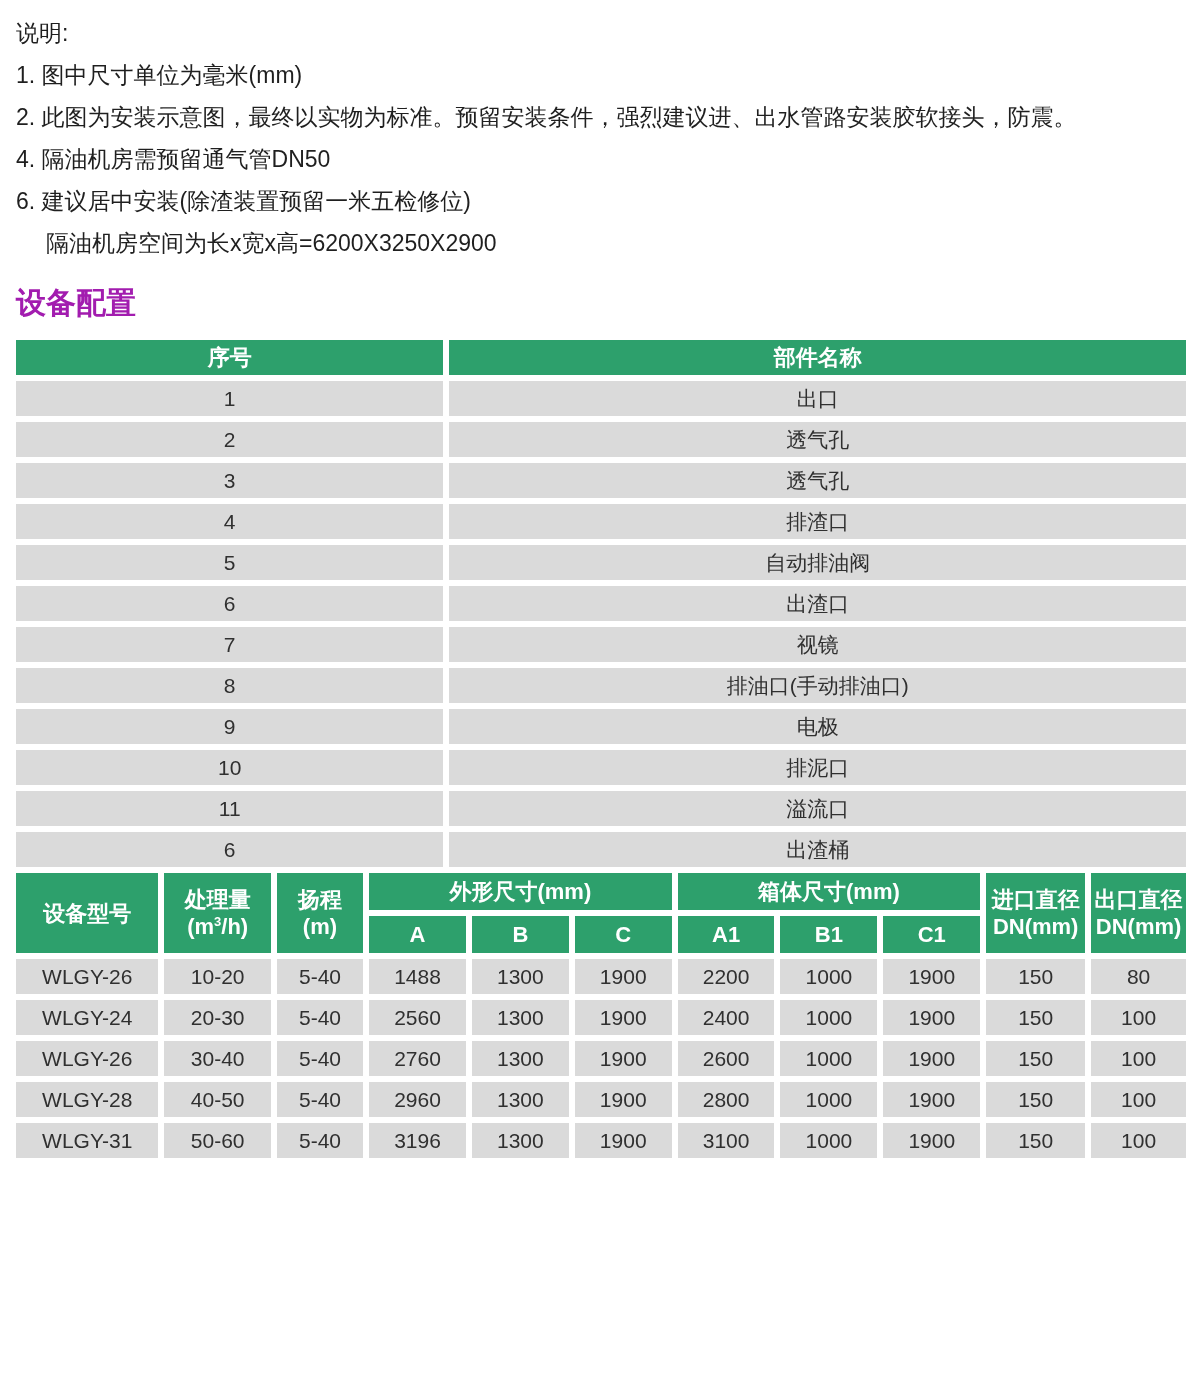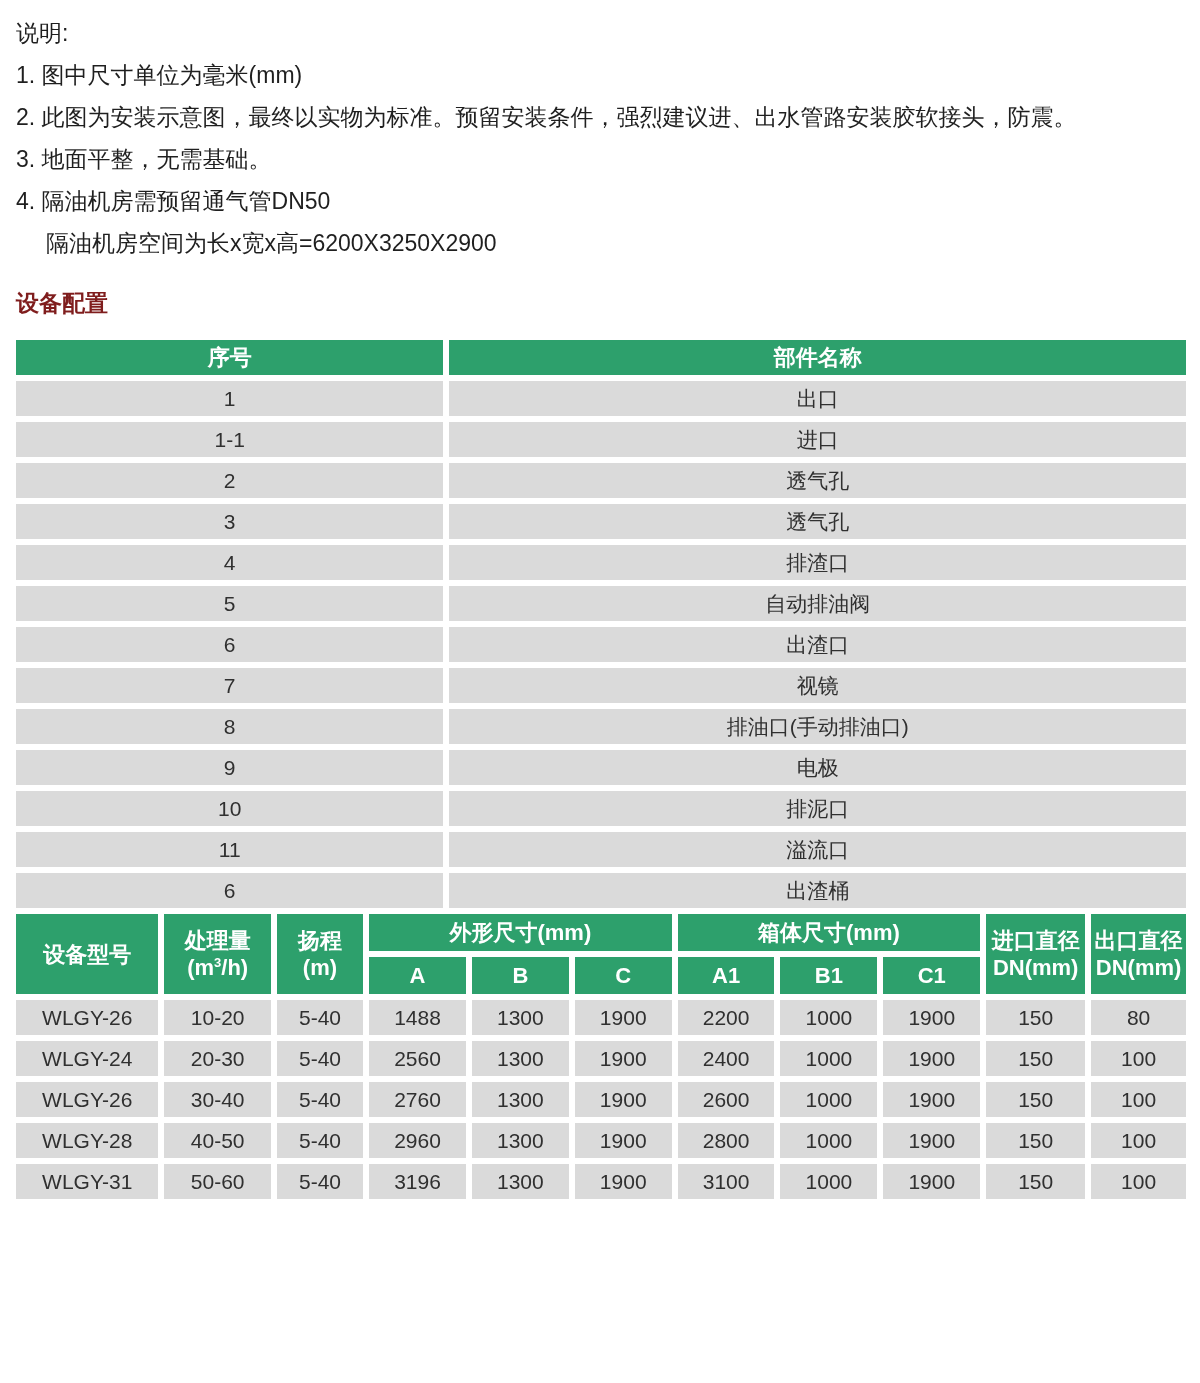"3. 地面平整，无需基础。" div.note-line { html: <div>3. 地面平整，无需基础。</div> -> none }
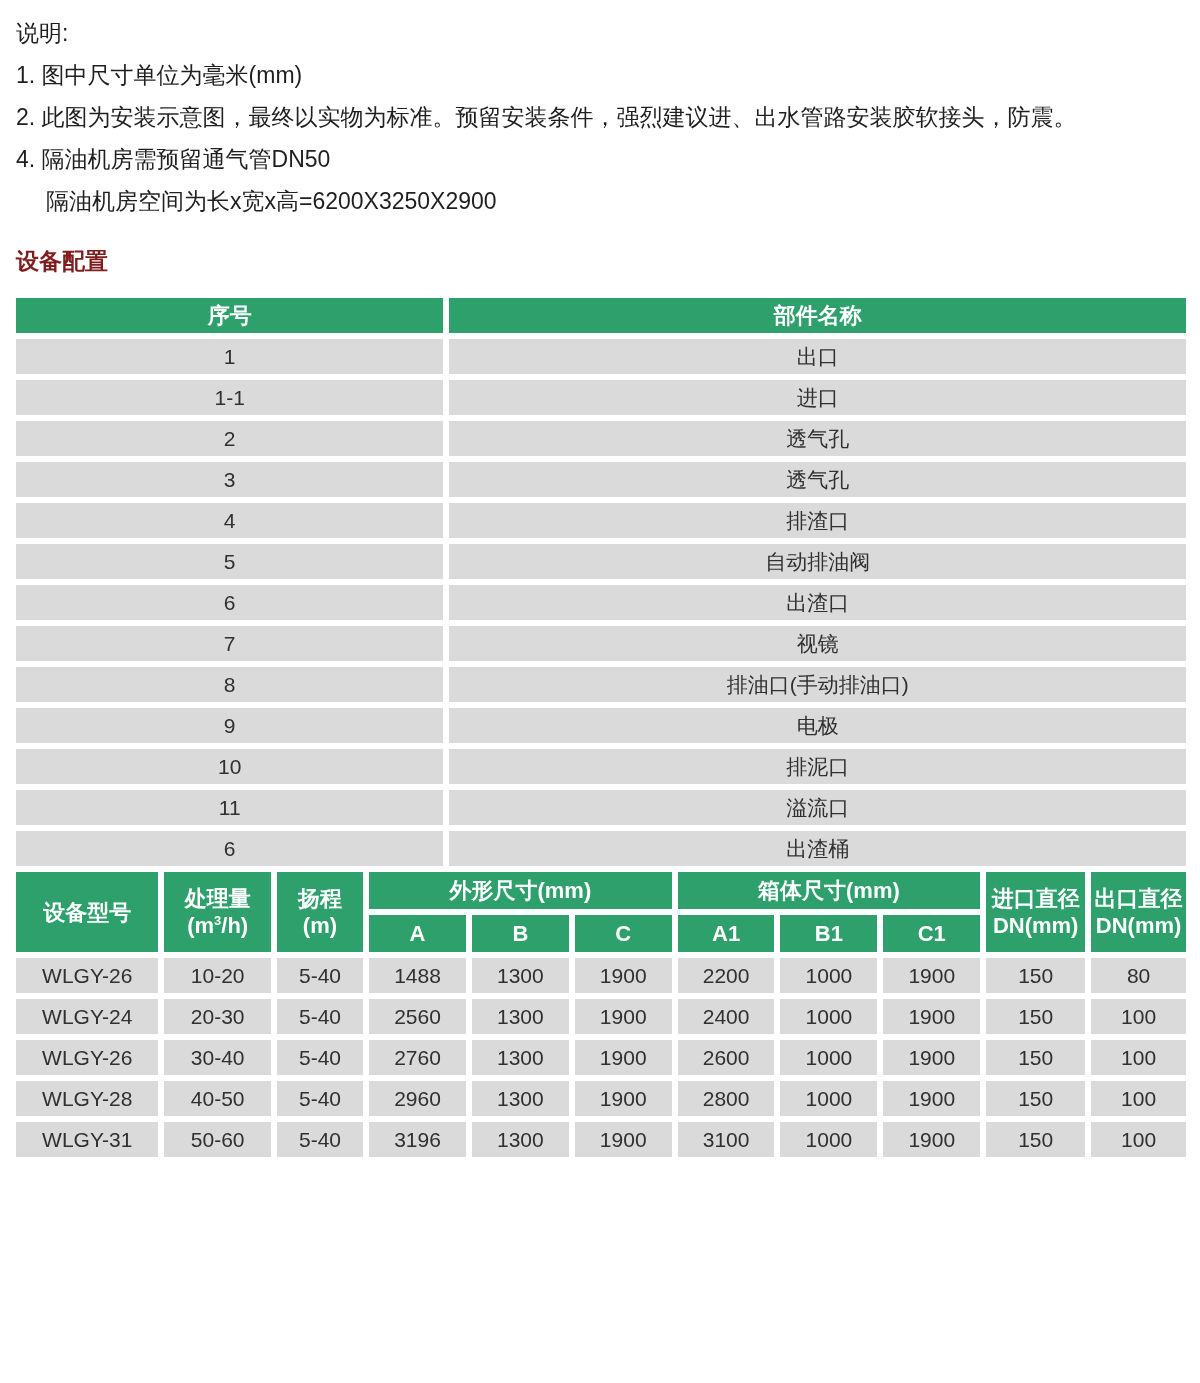"6. 建议居中安装(除渣装置预留一米五检修位)" div.note-line { html: none -> <div>6. 建议居中安装(除渣装置预留一米五检修位)</div> }
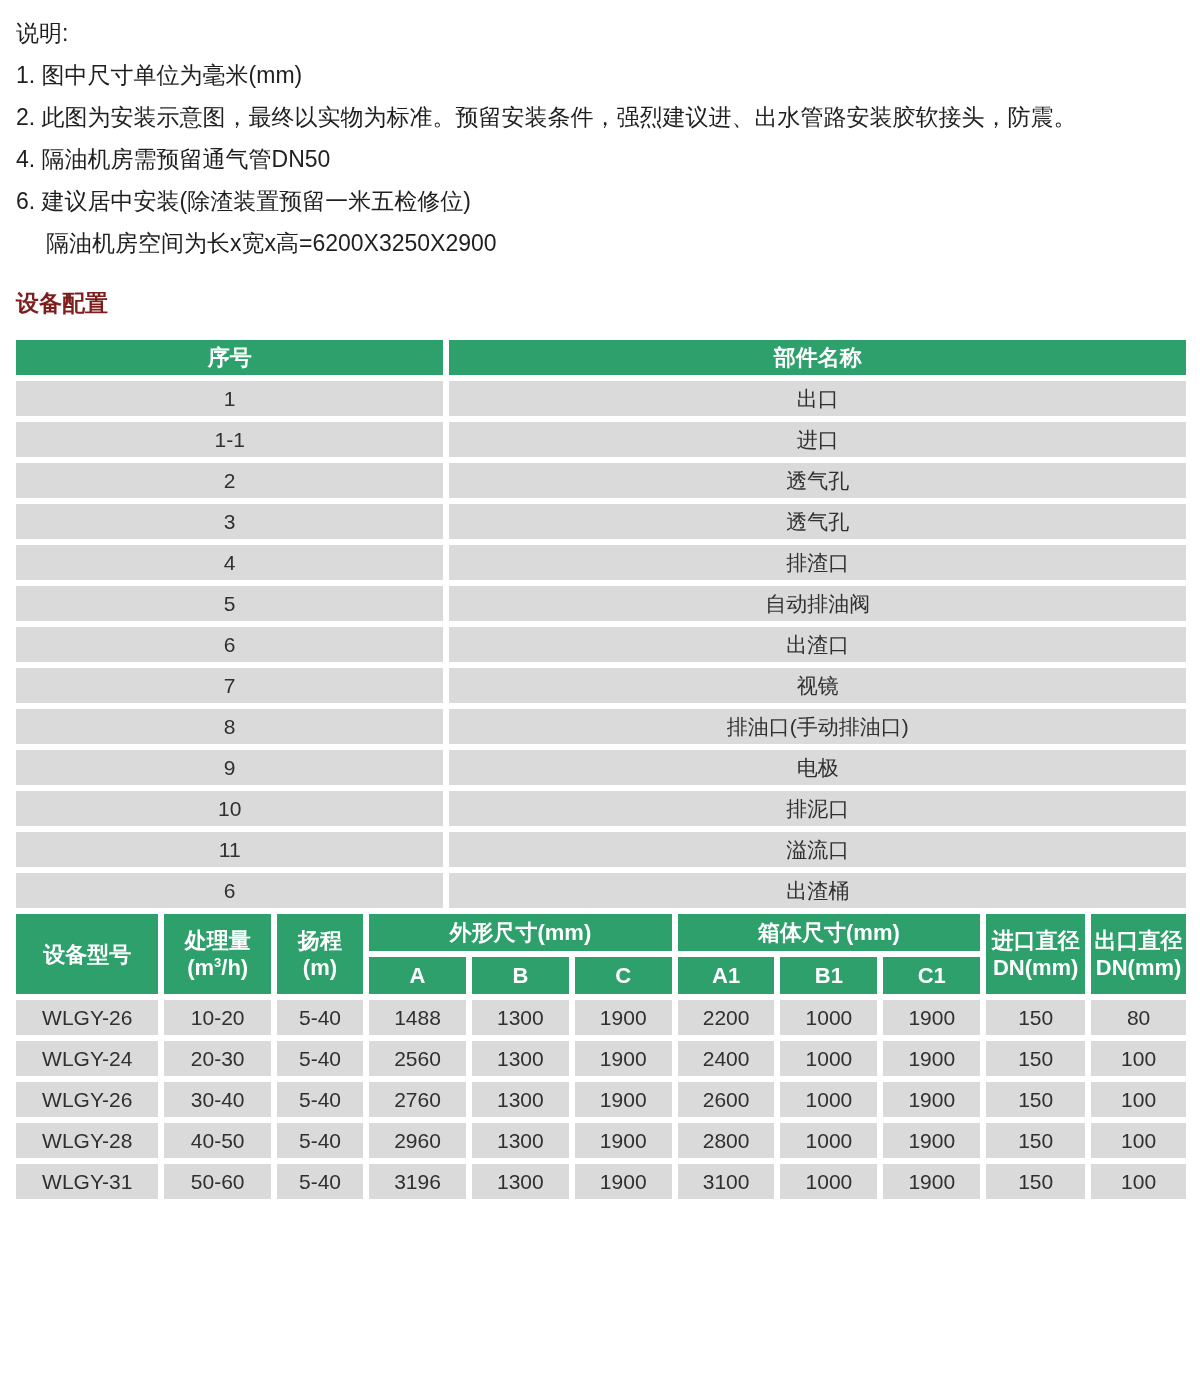"设备配置" .section-title { color: #7f1d1d -> #a21caf; font-size: 23px -> 30px }
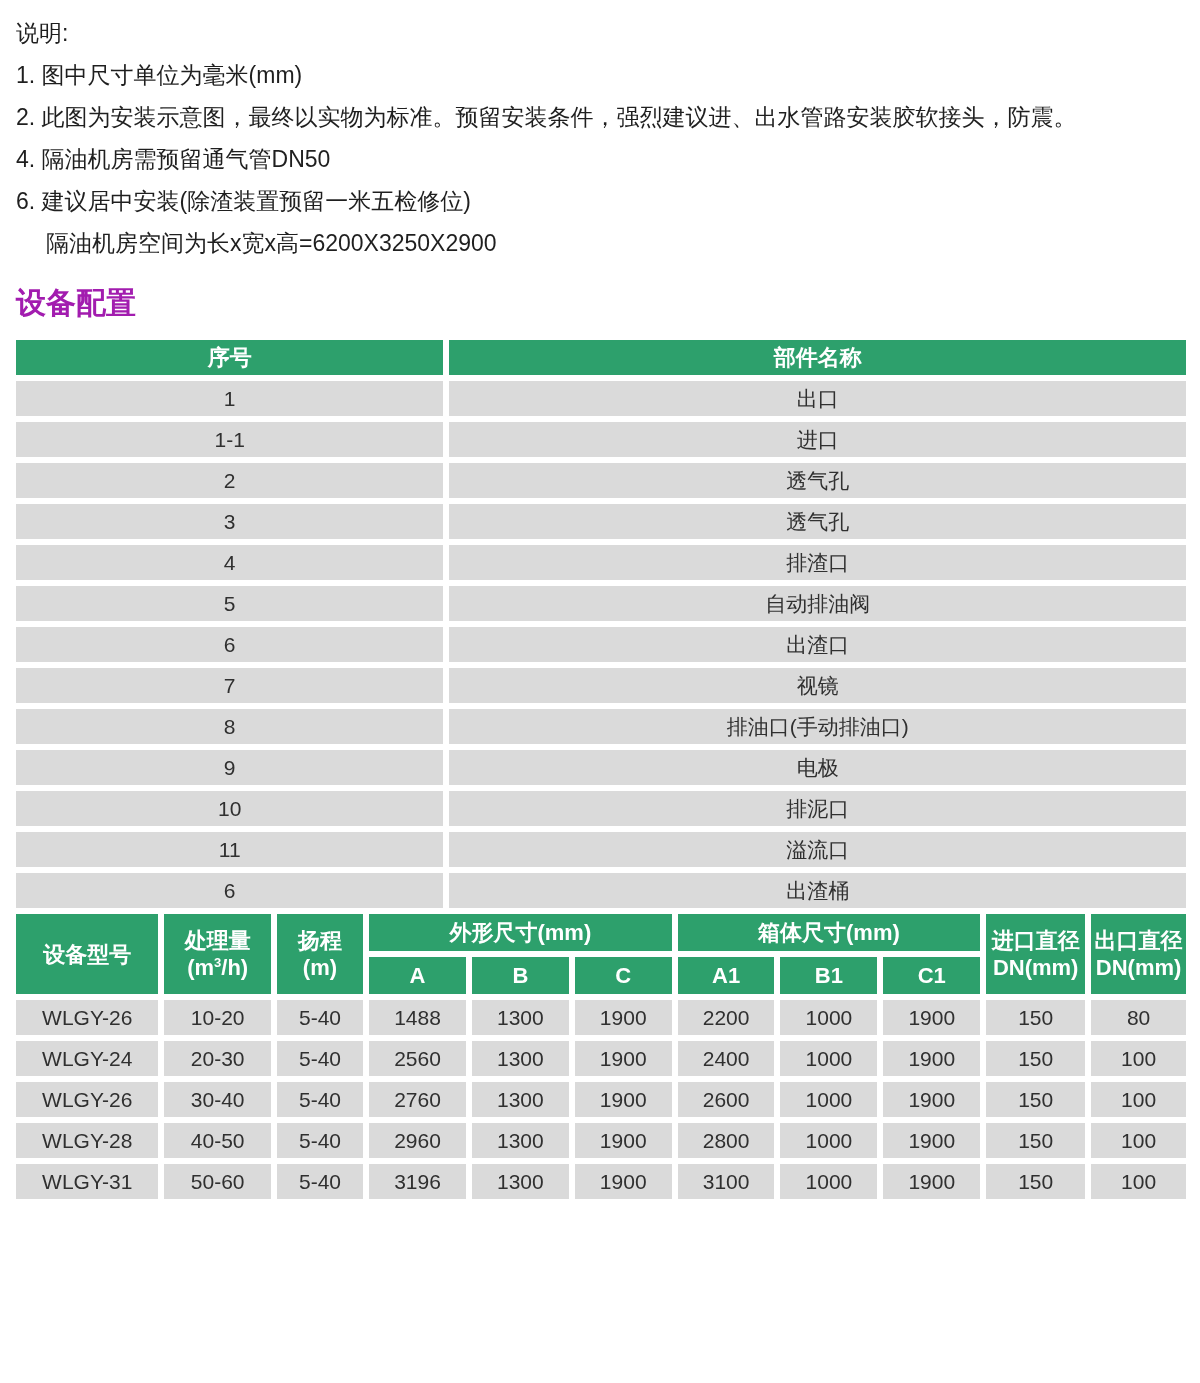"1-1" tr { html: <tr> <td>1-1</td> <td>进口</td> </tr> -> none }
